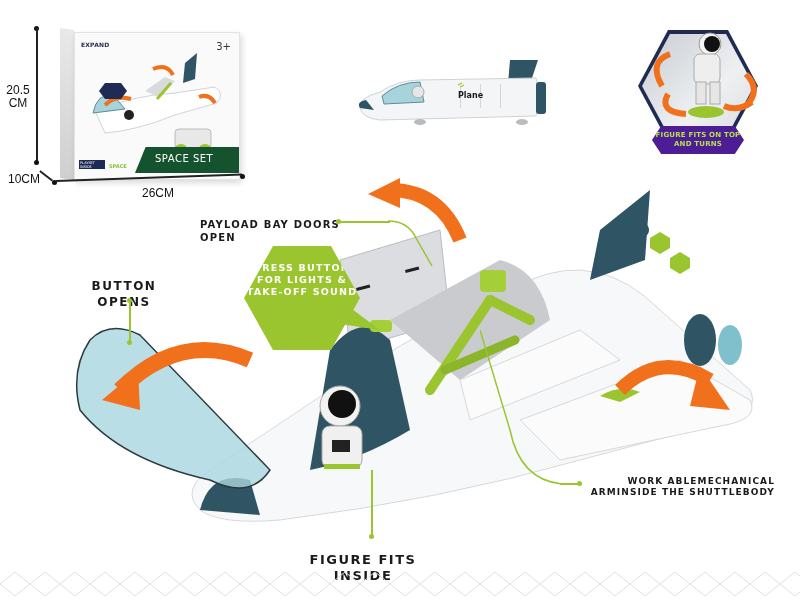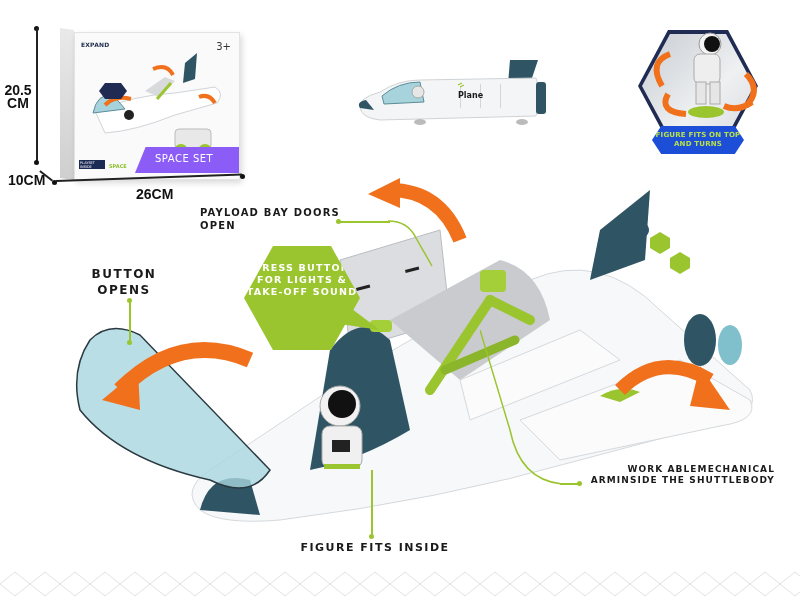"20.5 CM" .dim { font-size: 14px -> 12px; font-weight: bold -> normal }
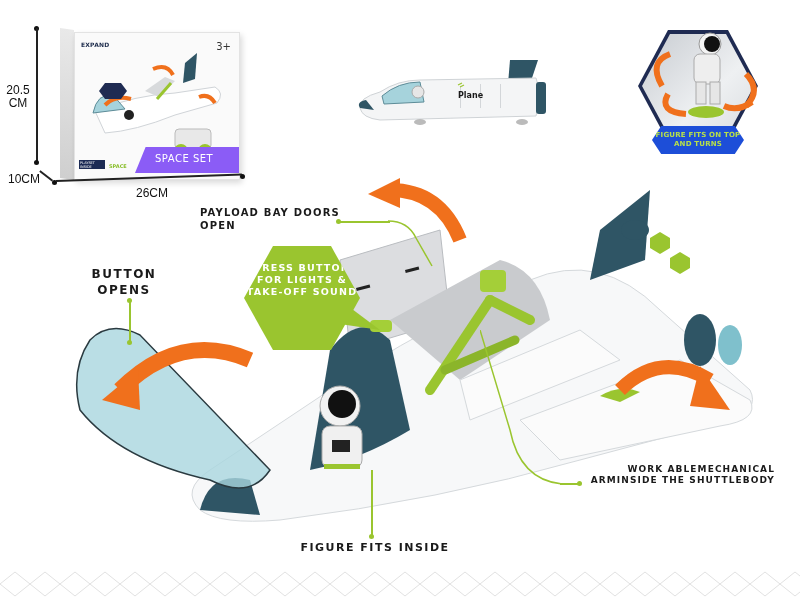"FIGURE FITS ON TOP AND" .hex-caption { background: #1d4ed8 -> #4c1d95 }
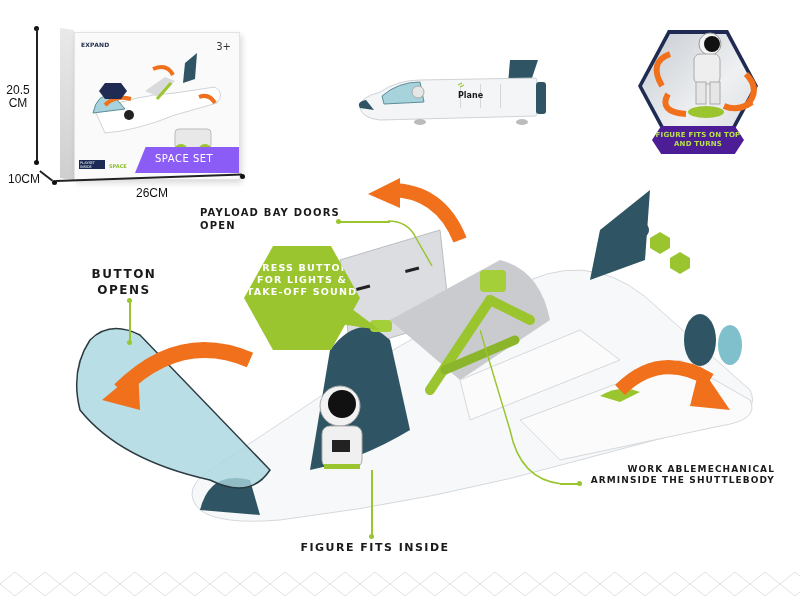"SPACE SET" .pkg-banner { background: #8b5cf6 -> #14532d }
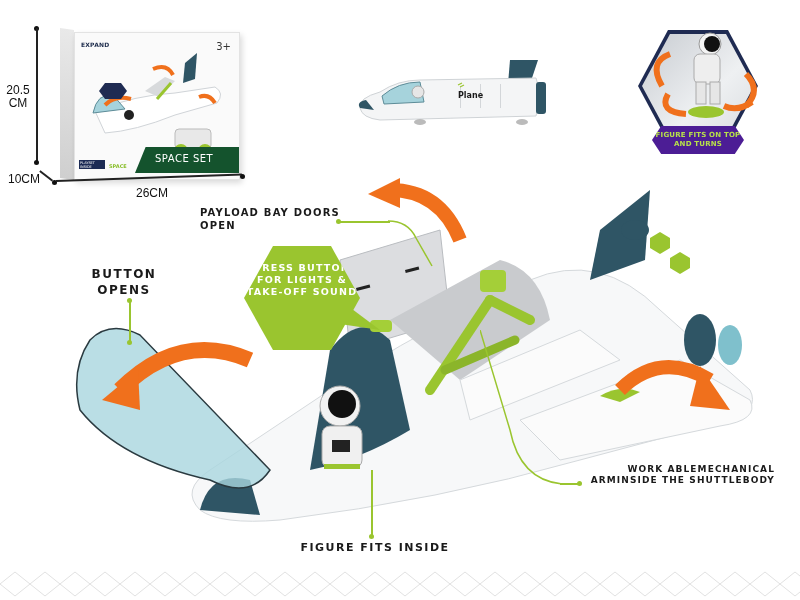"26CM" div.abs { left: 136px -> 142px }
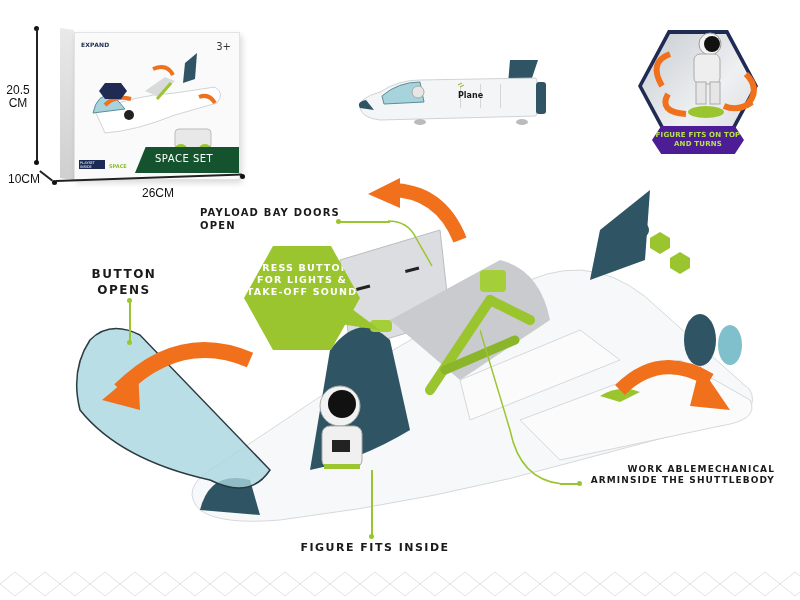"PAYLOAD BAY DOORS OPEN" .label { margin-top: none -> 12px }
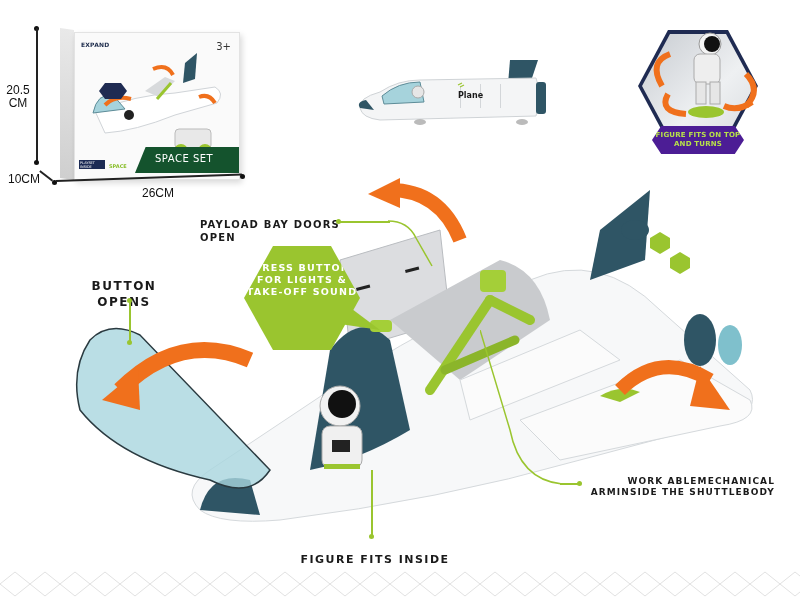"FIGURE FITS INSIDE" .lbl-figure { font-size: 11px -> 13px; left: 300px -> 288px }
